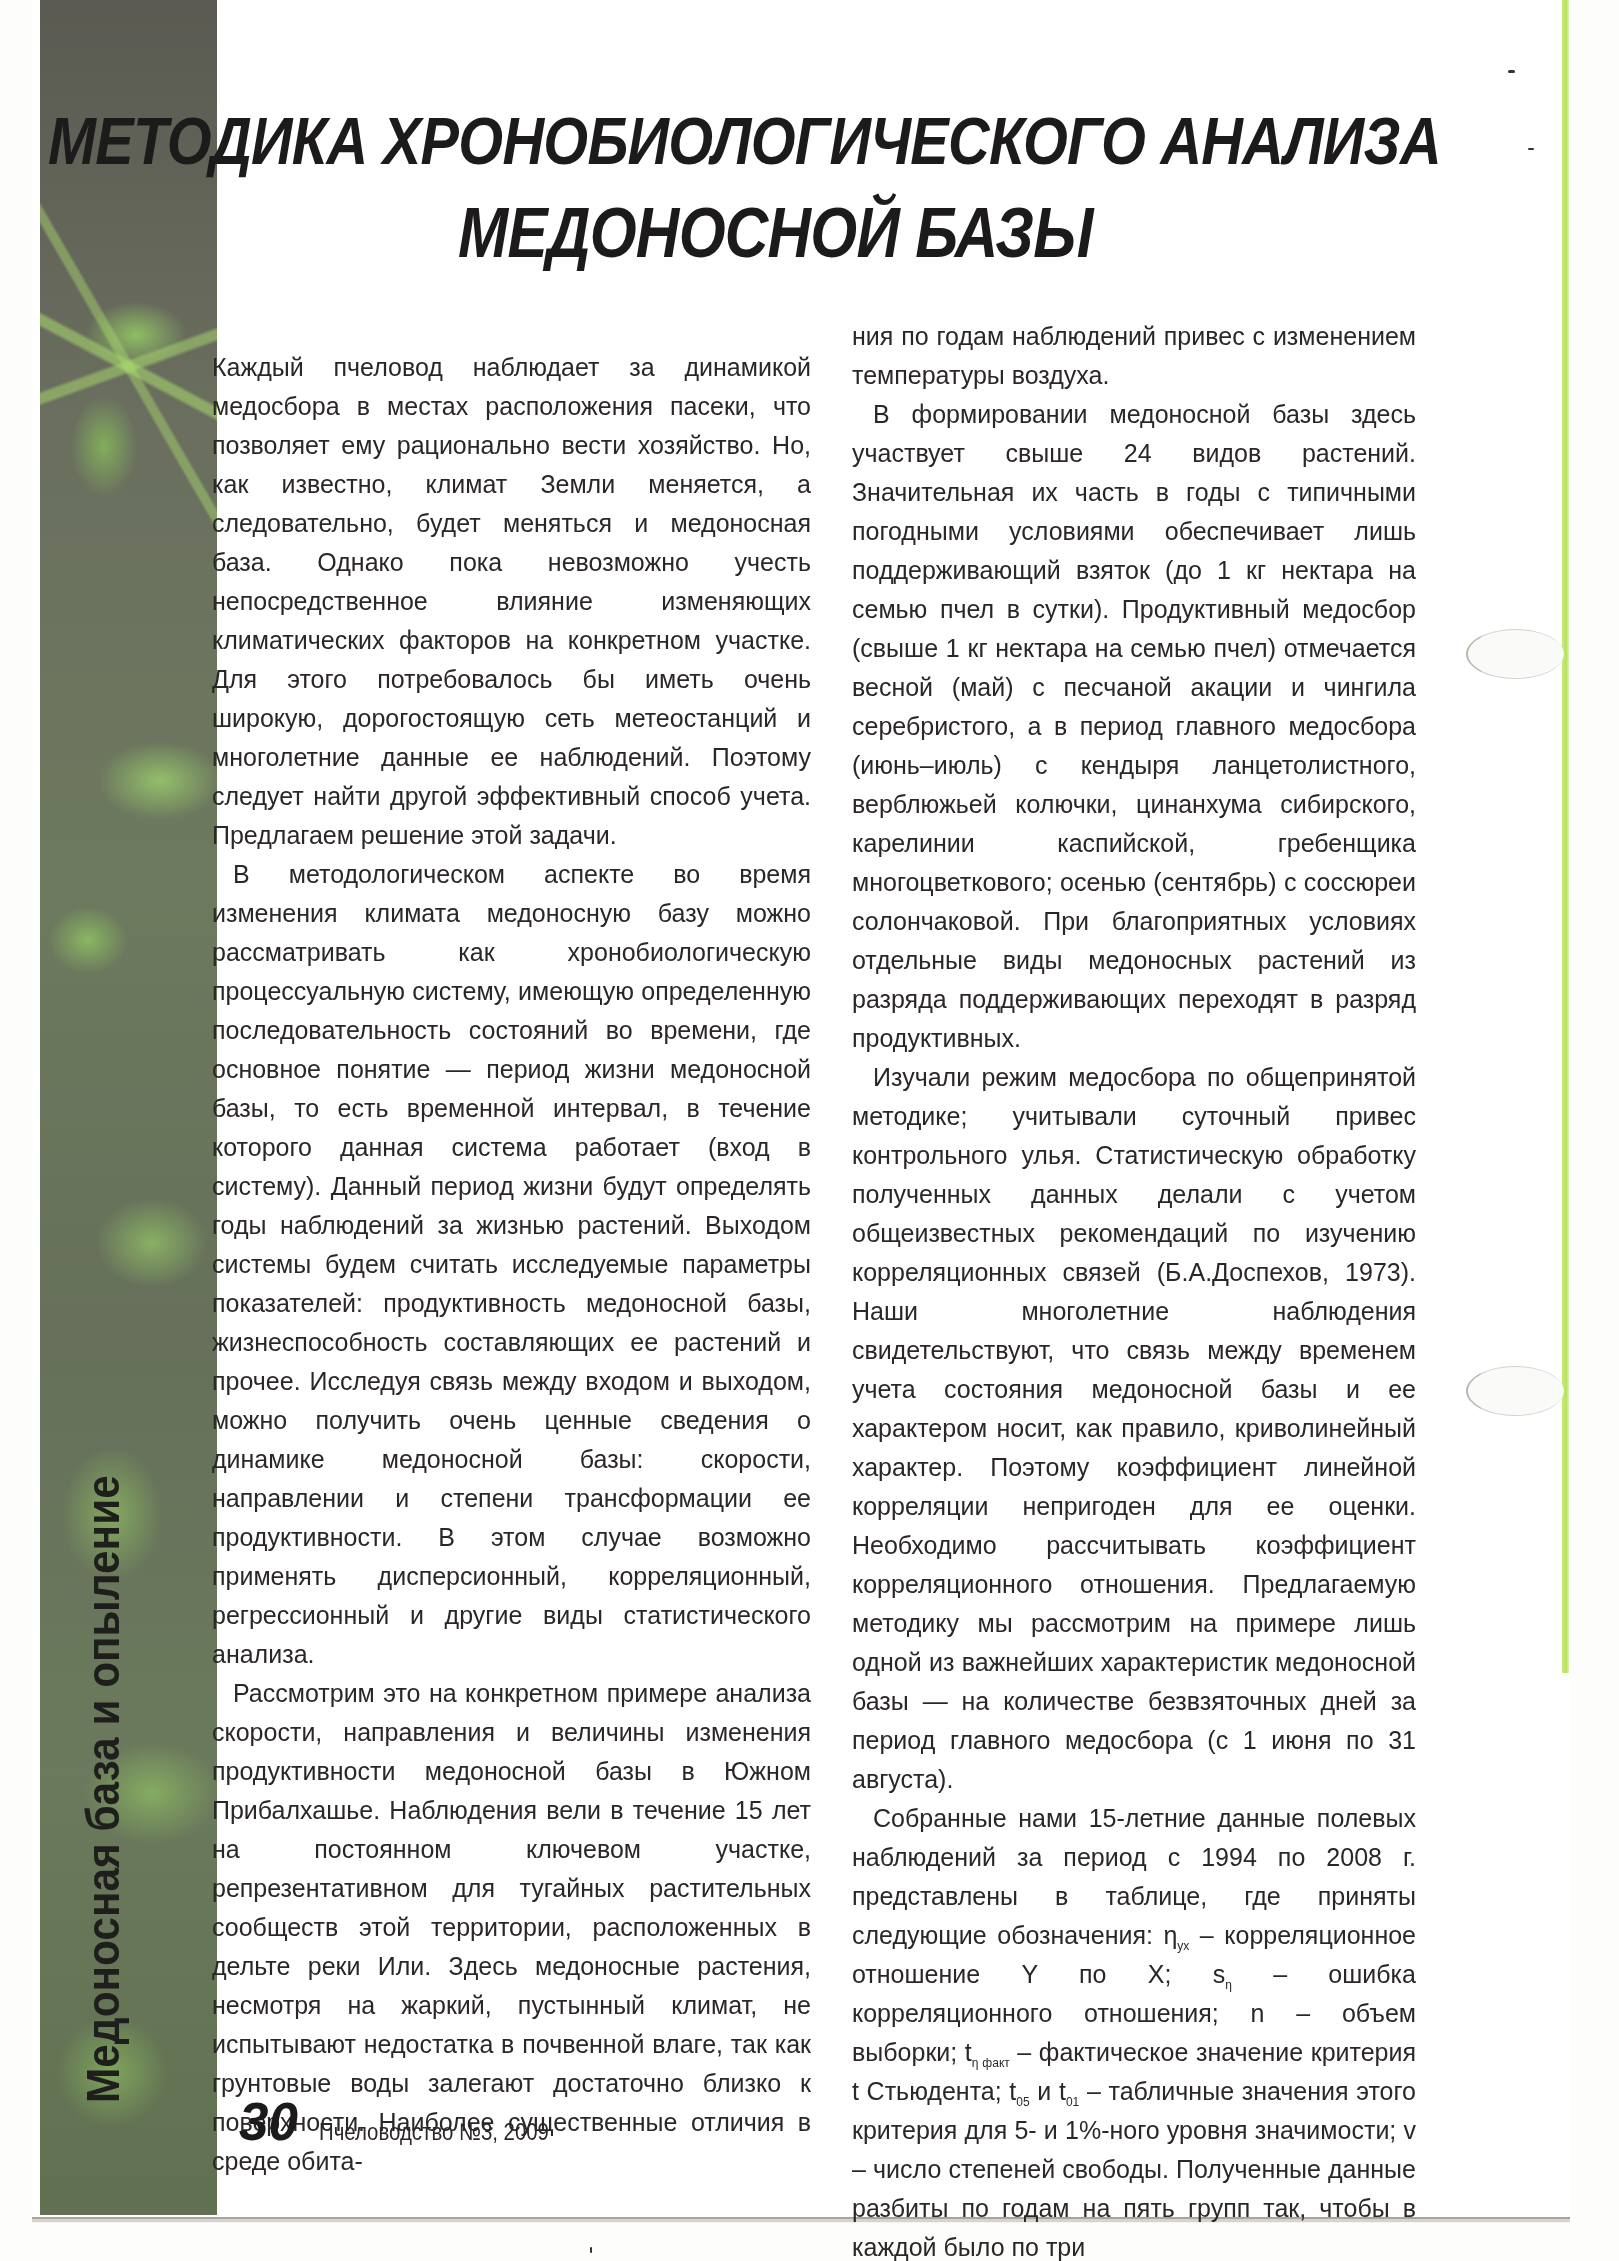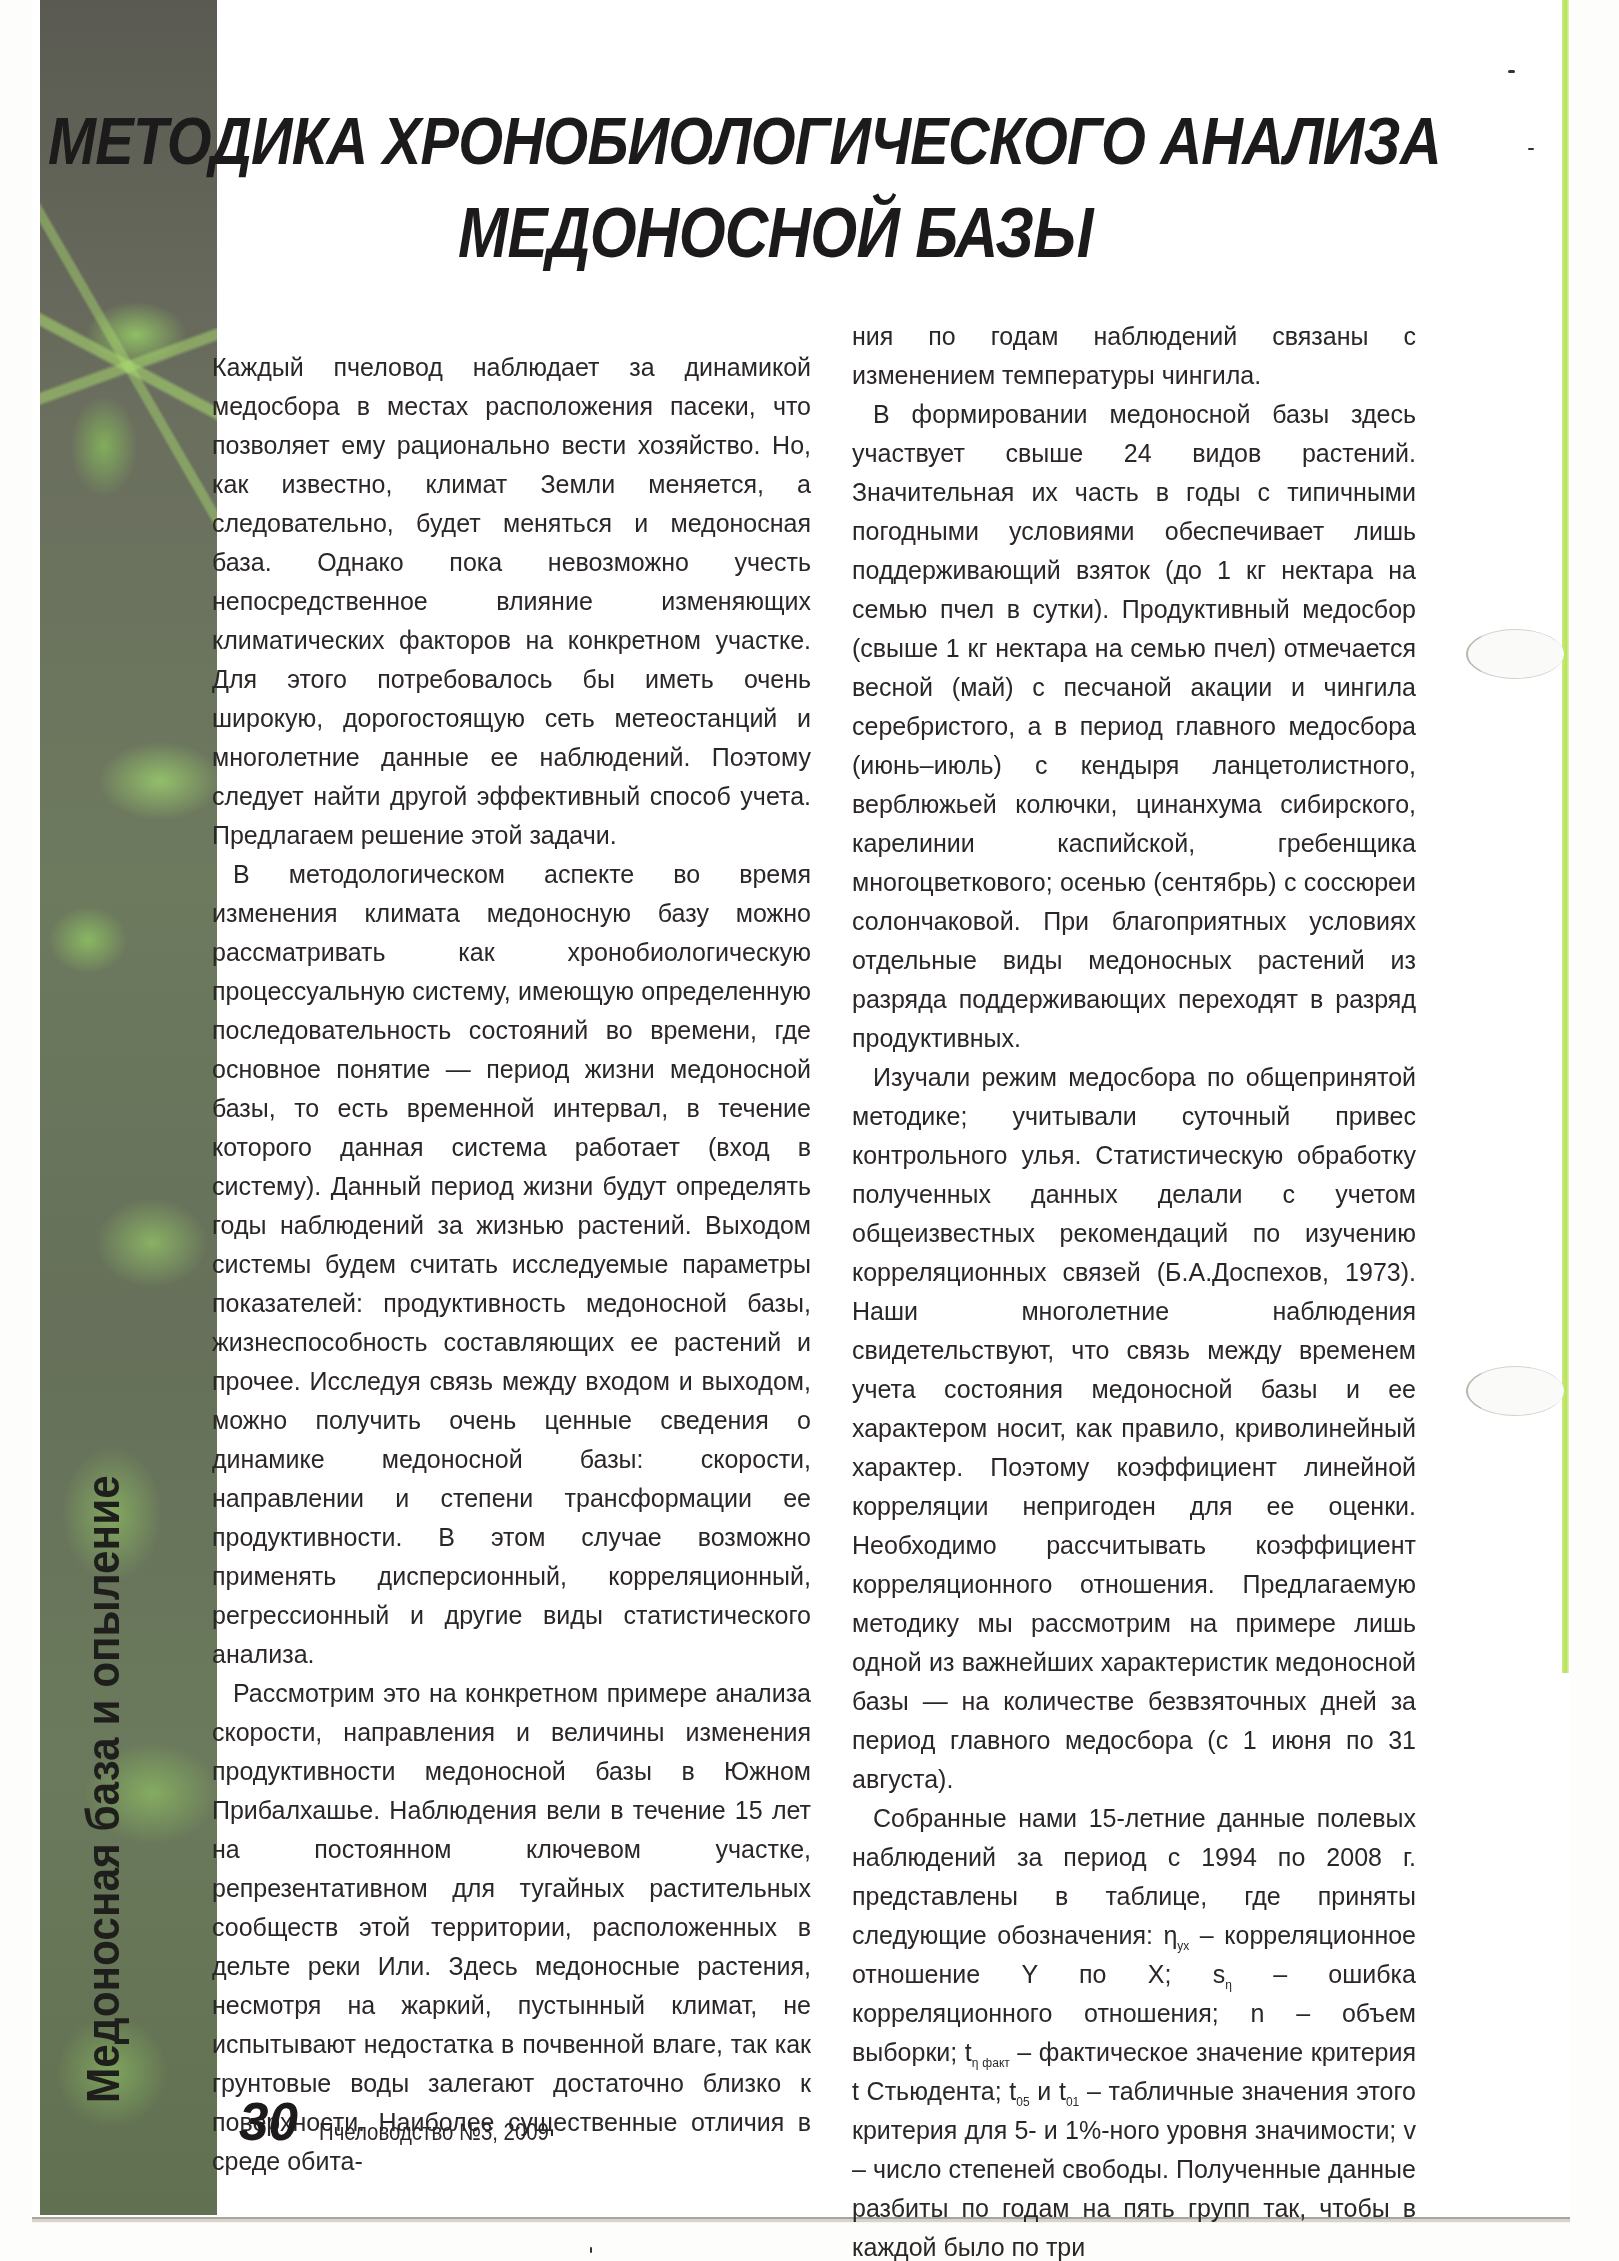"ния по годам наблюдений связаны" p.cont { text: связаны с изменением температуры чингила -> привес с изменением температуры воздуха }
